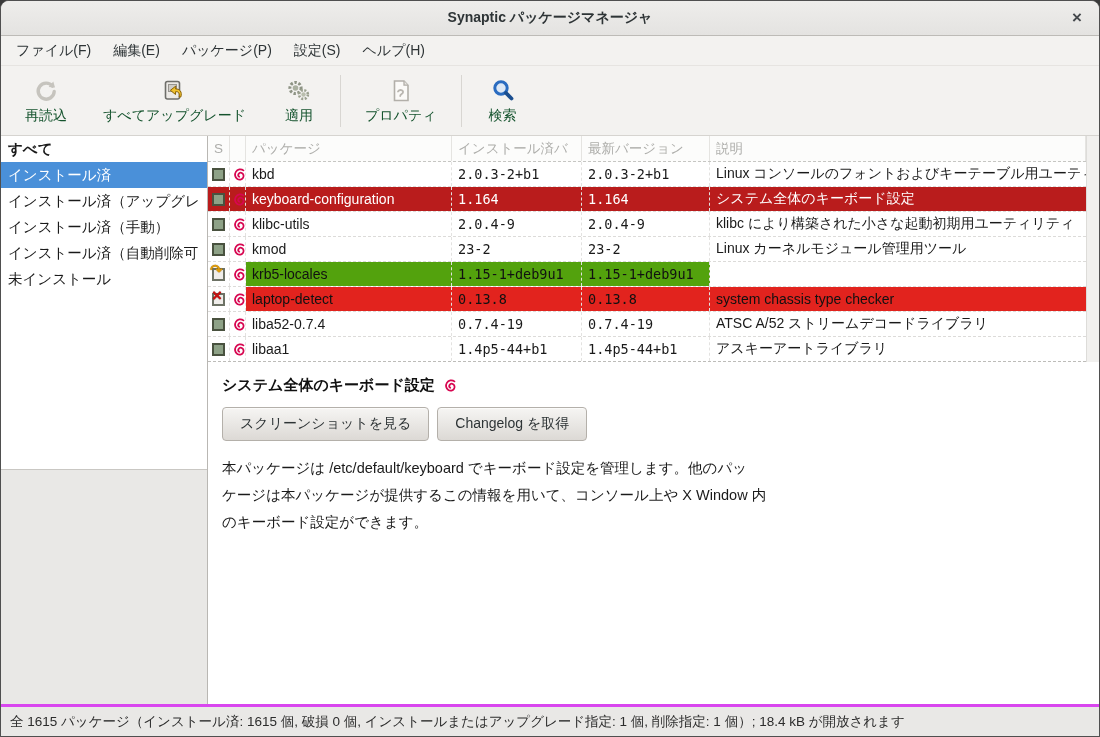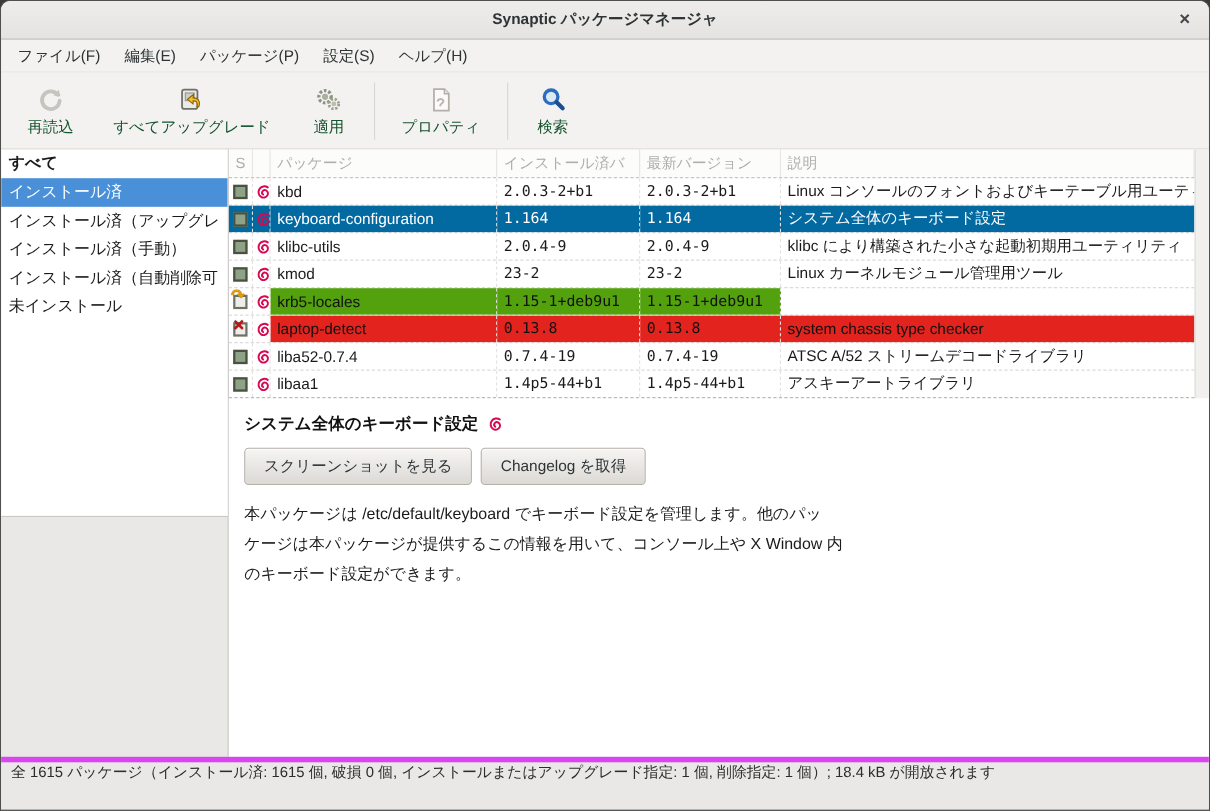"keyboard-configuration" .hl-selected .cell { background: #0369a1 -> #b91c1c }
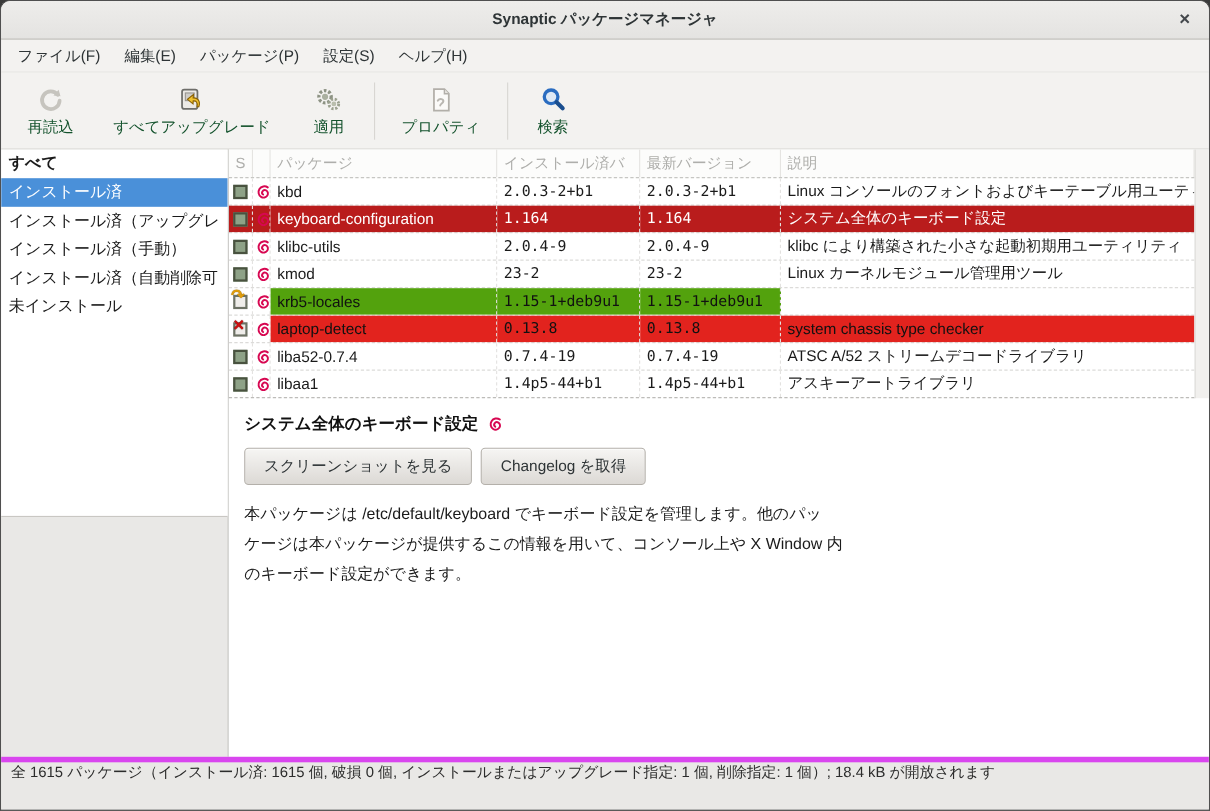"全 1615 パッケージ（インストール済: 1615 個," .statusbar { align-items: flex-start -> center; border-top: 5px solid #d946ef -> 3px solid #d946ef; height: 48px -> 32px }
